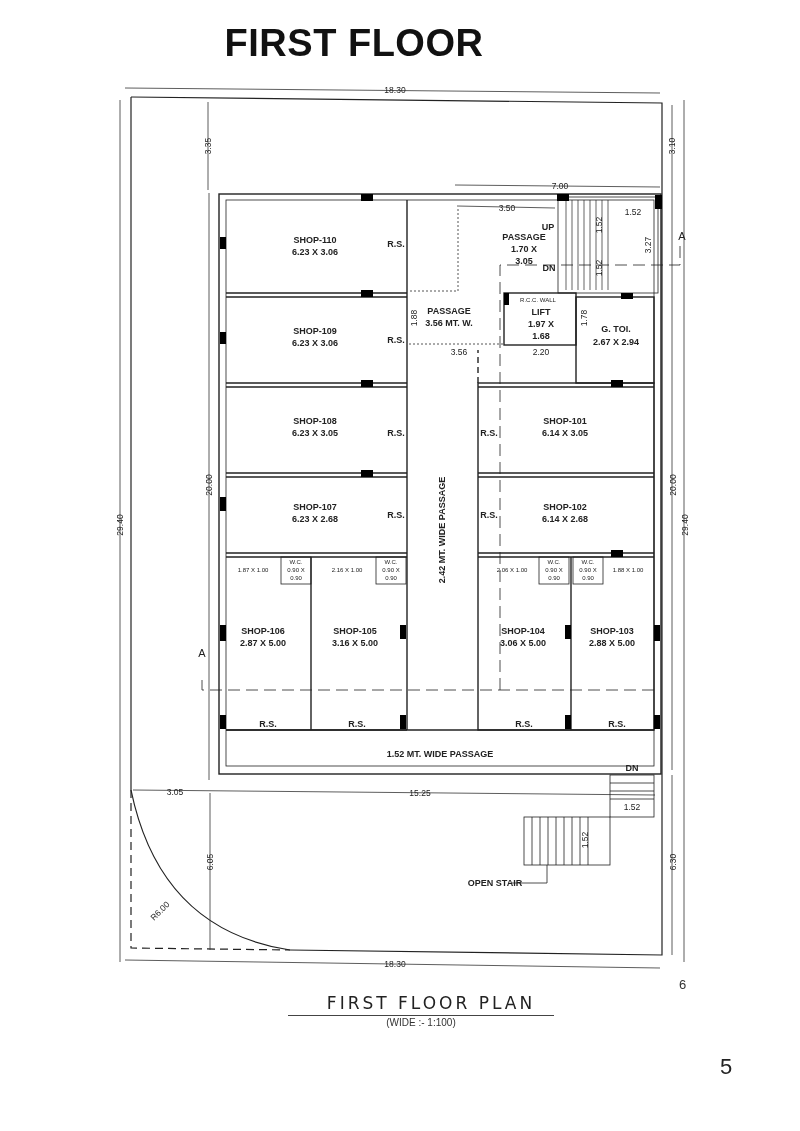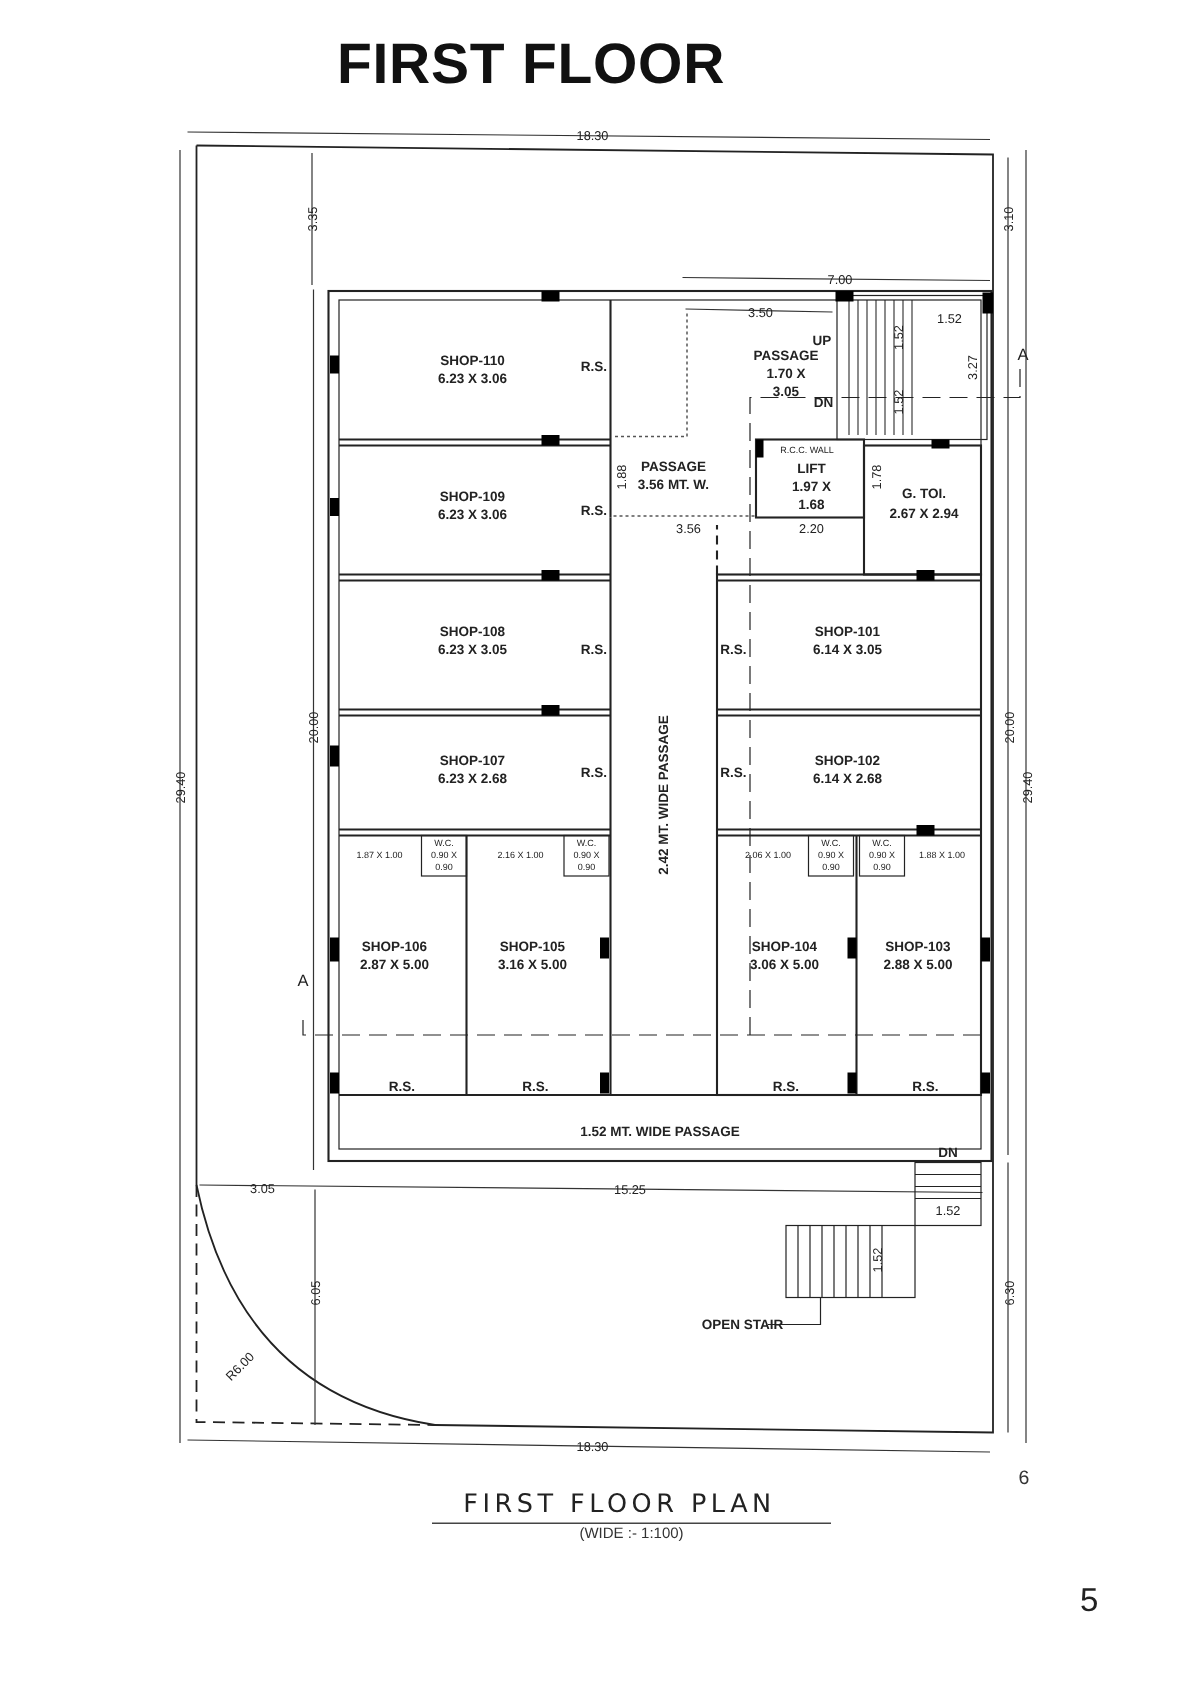"FIRST FLOOR PLAN" .plan-caption { left: 280px -> 298px }
